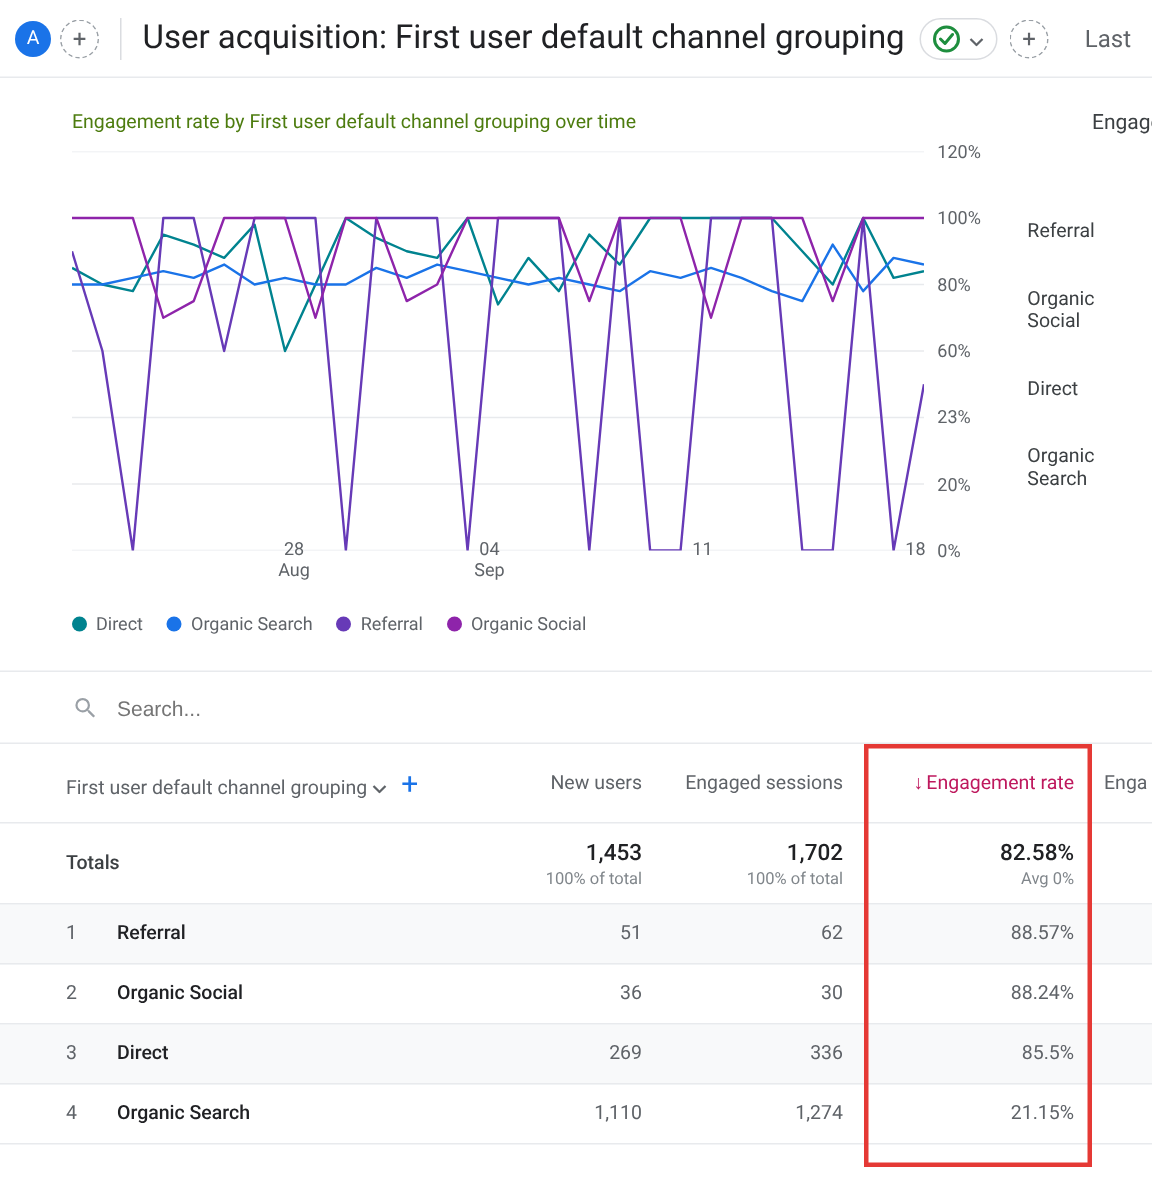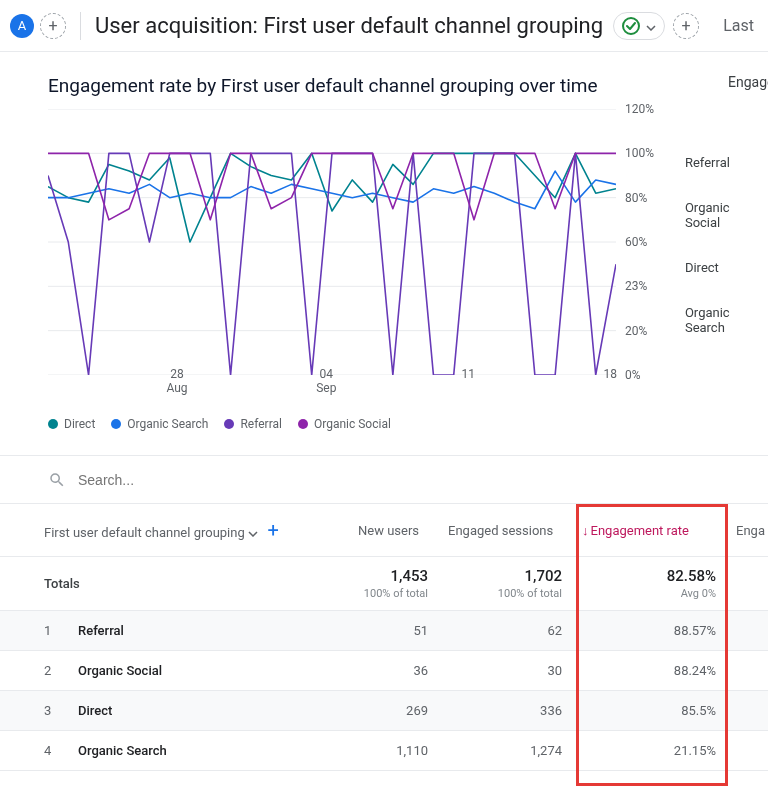"Engagement rate by First user" .chart-title { color: #0f172a -> #4d7c0f; font-size: 19px -> 13px }
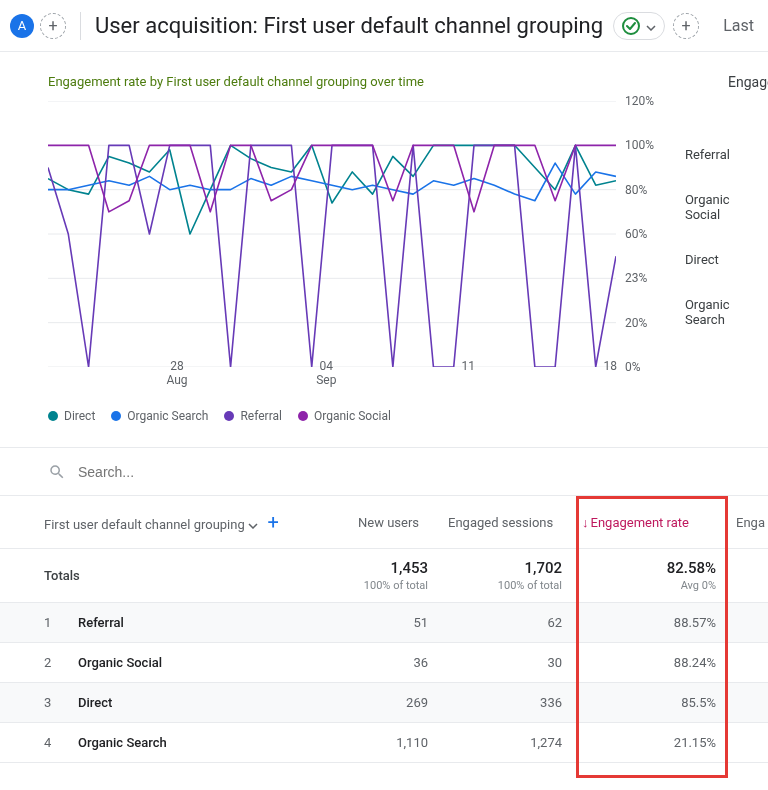"28" div.xl { left: 129px -> 148px }
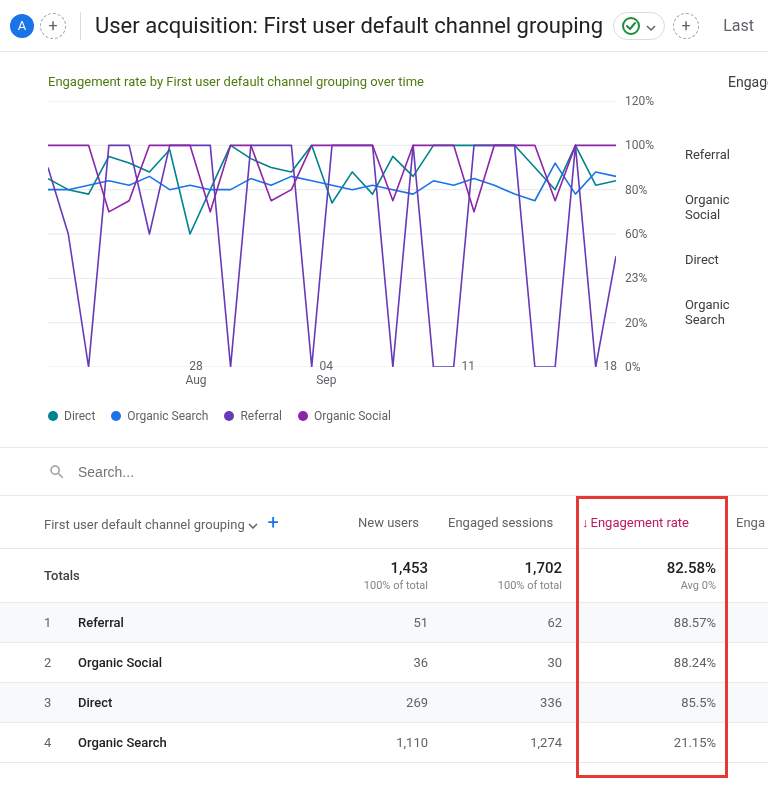"New users" th { text-align: left -> right }
